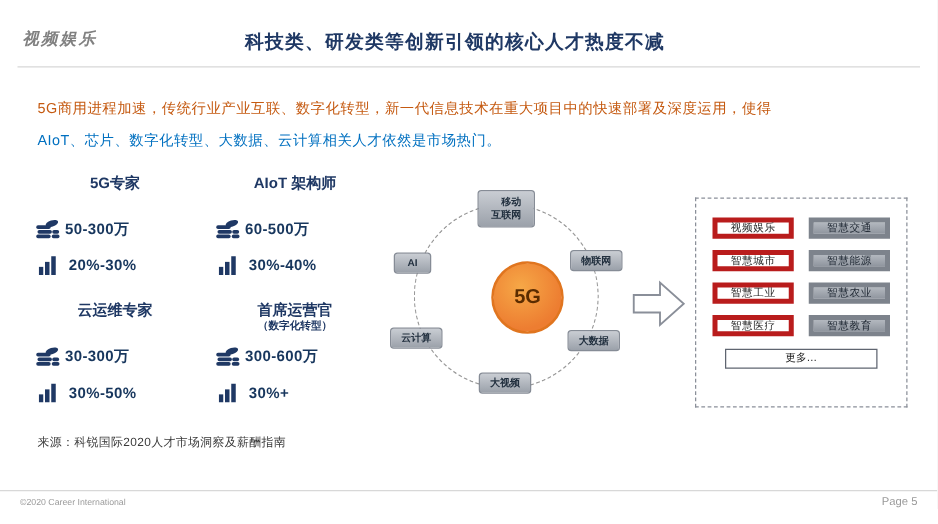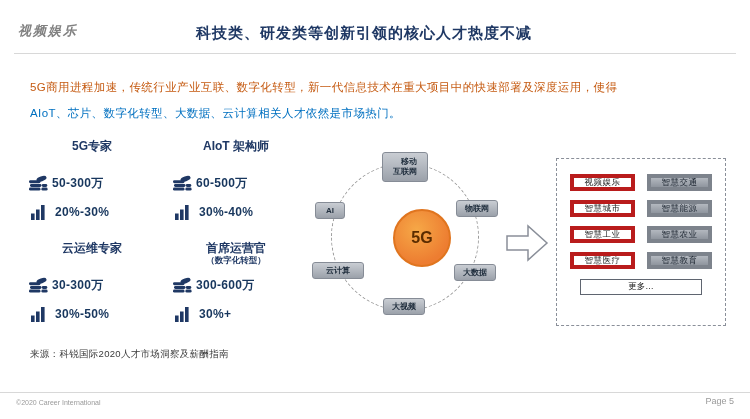"云计算" .node-bottom-left { width: 52px -> 42px }
